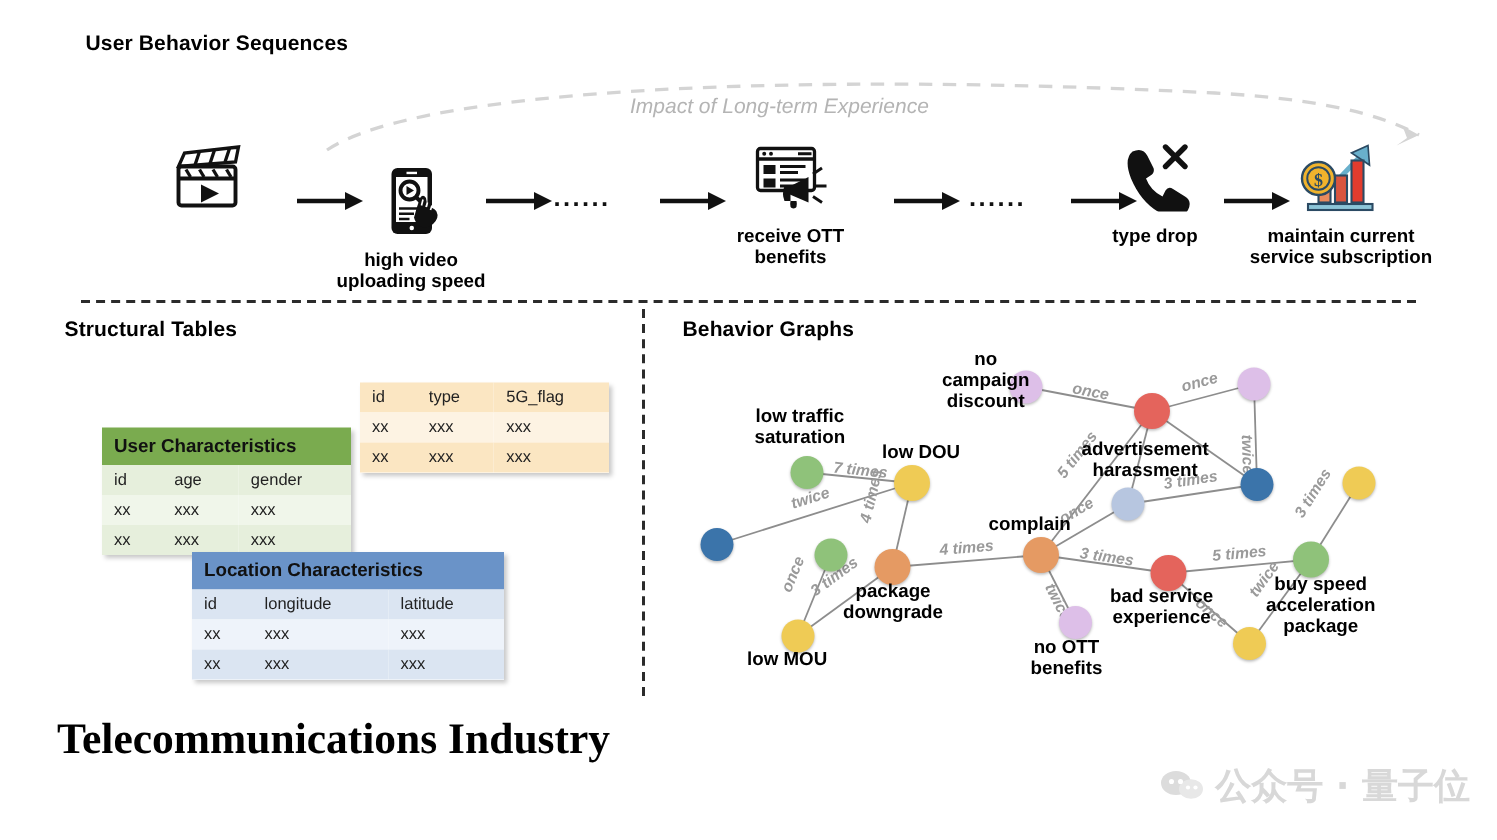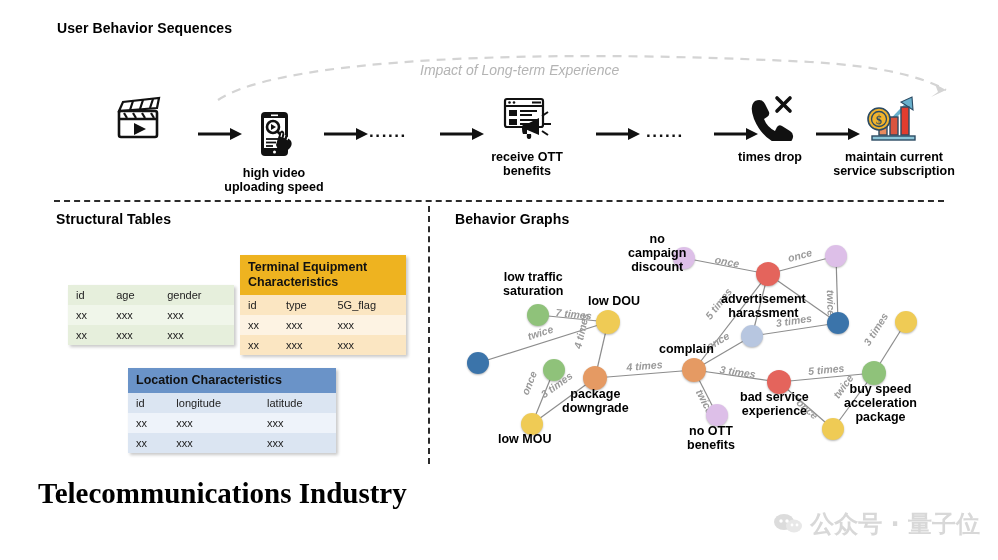"times drop" div.seq-label { text: times -> type }
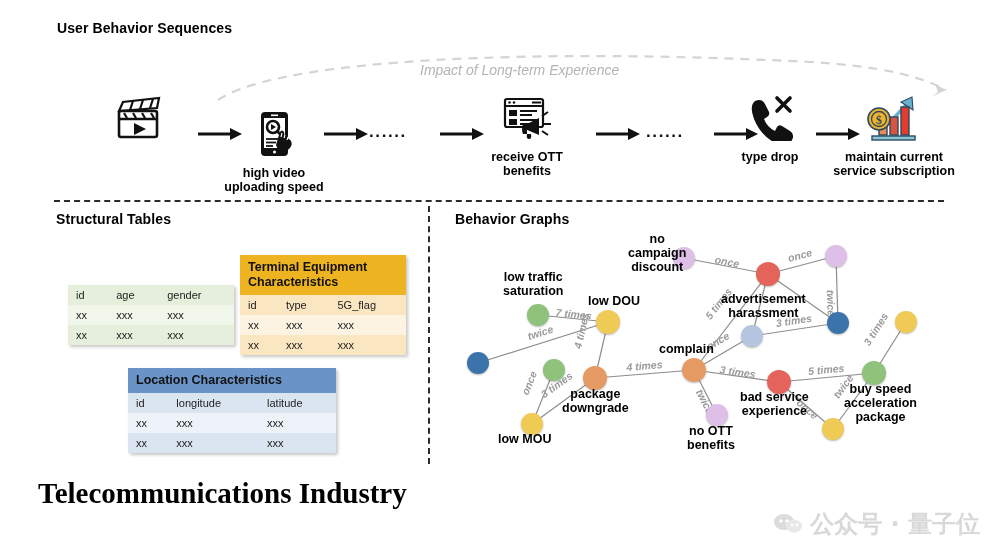"Structural Tables" #t-tables { left: 56px -> 43px }
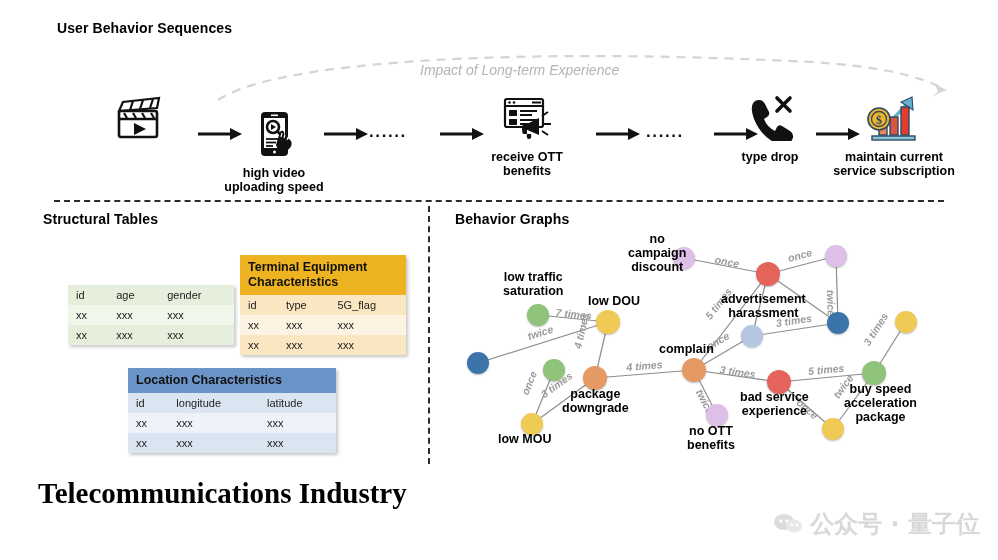"Terminal Equipment Characteristics" div.th { html: <div>Terminal Equipment Characteristics</div> -> none }
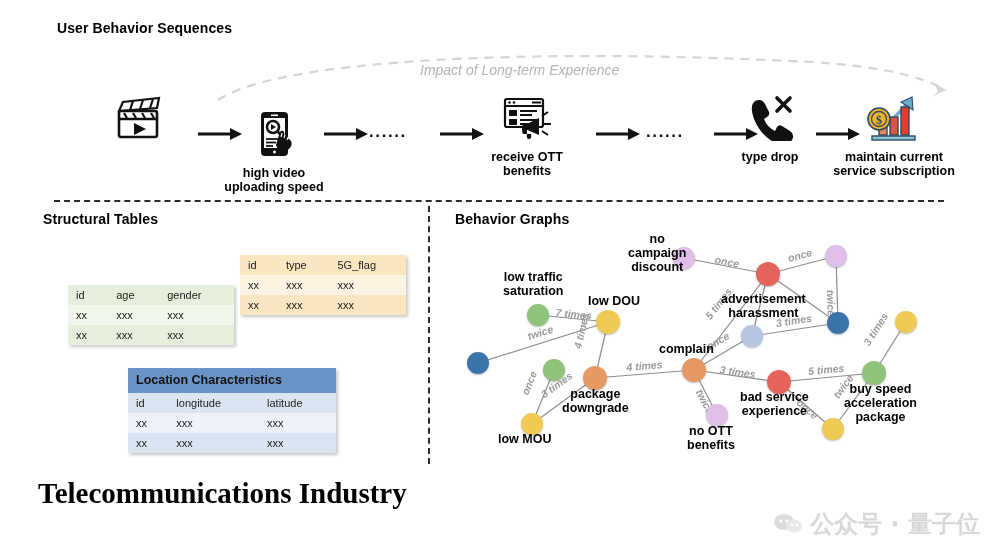"User Characteristics" div.th { html: none -> <div>User Characteristics</div> }
